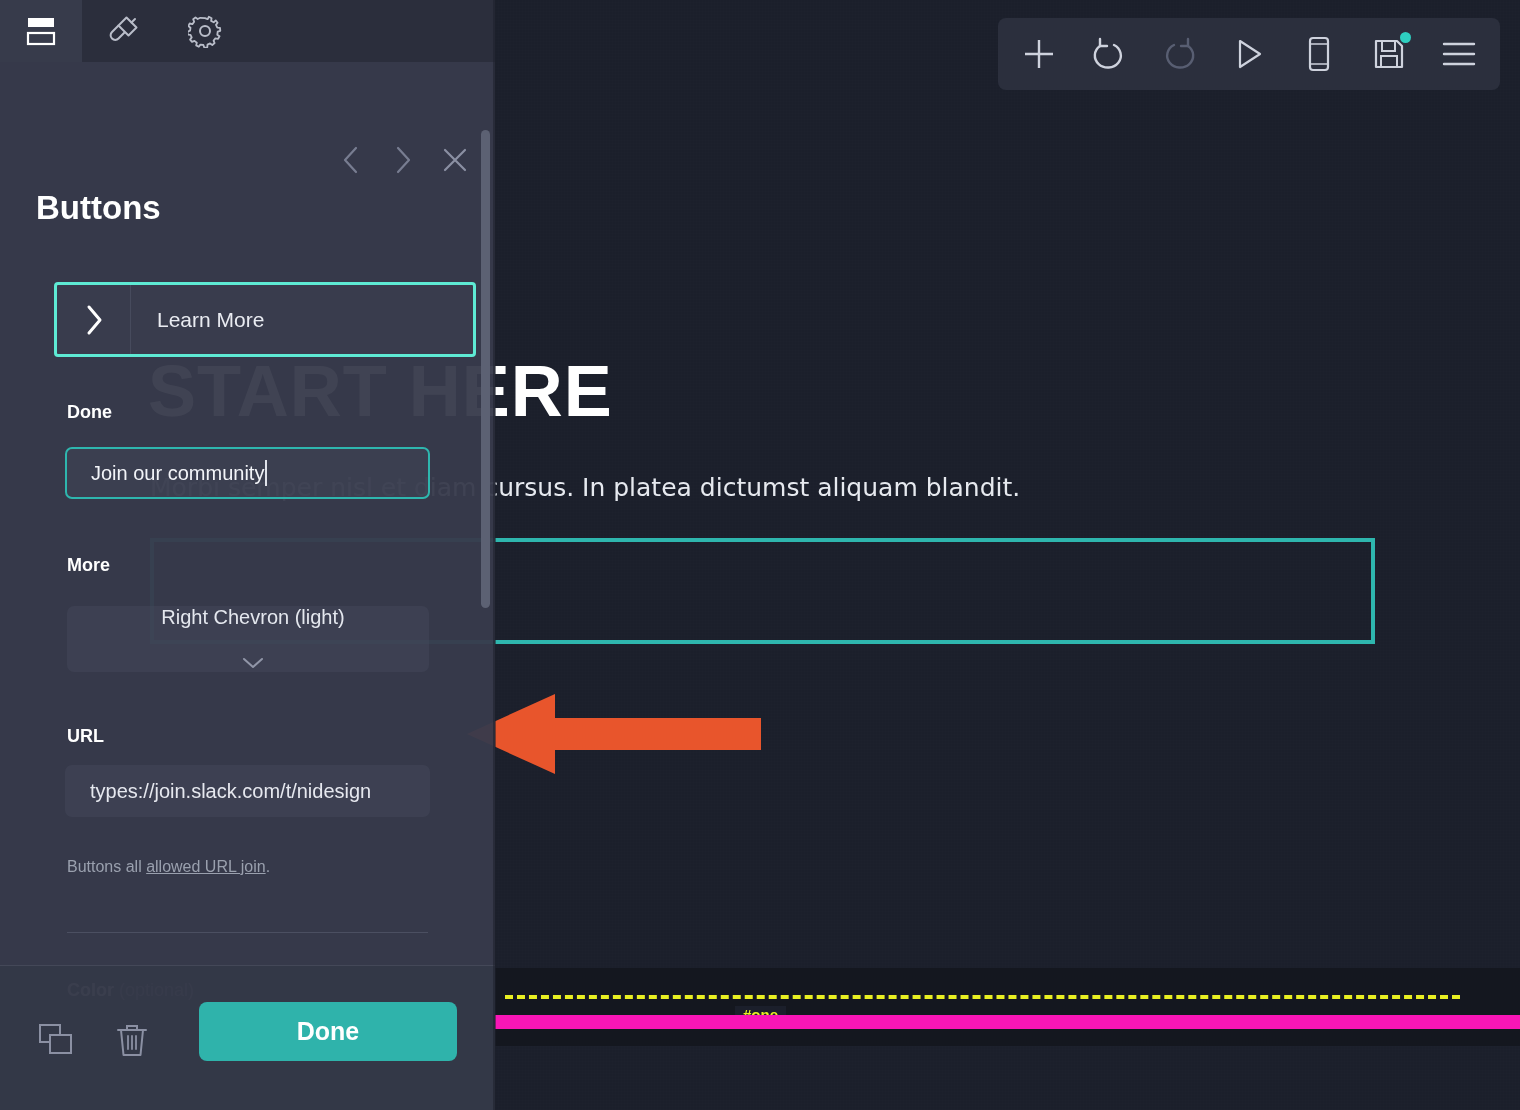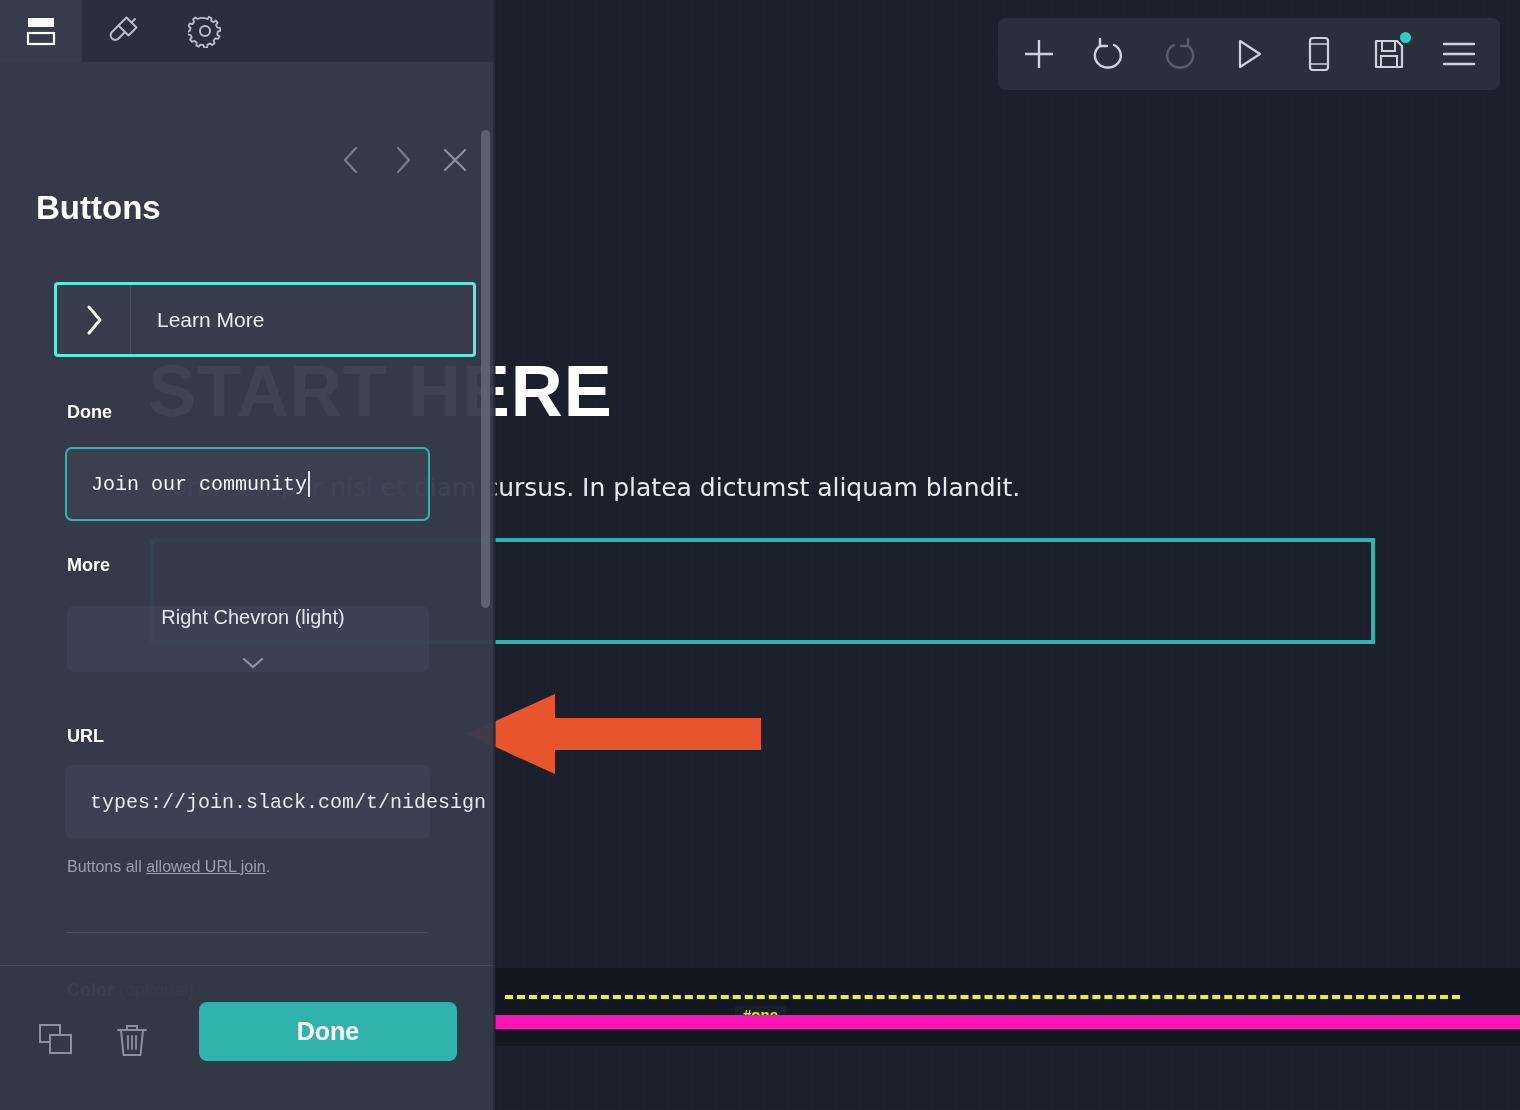"Join our community" .text-input { font-family: Liberation Mono, monospace -> Liberation Sans, sans-serif; height: 74px -> 52px }
